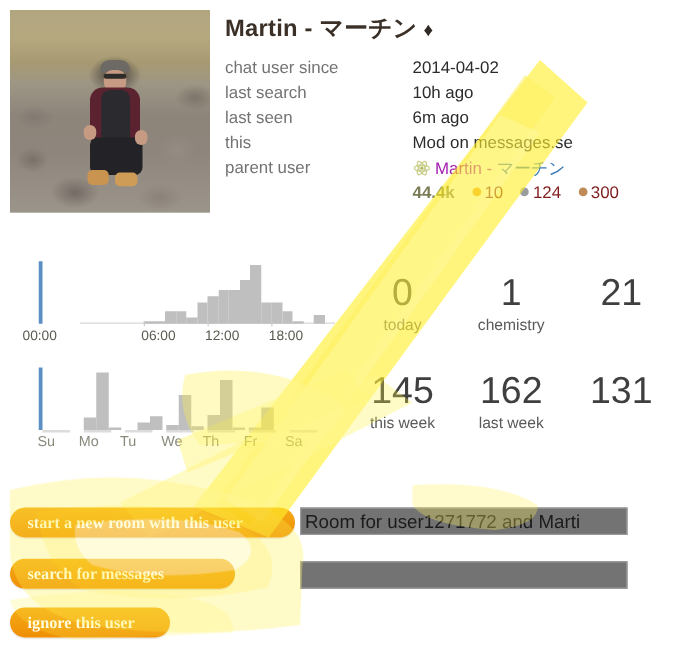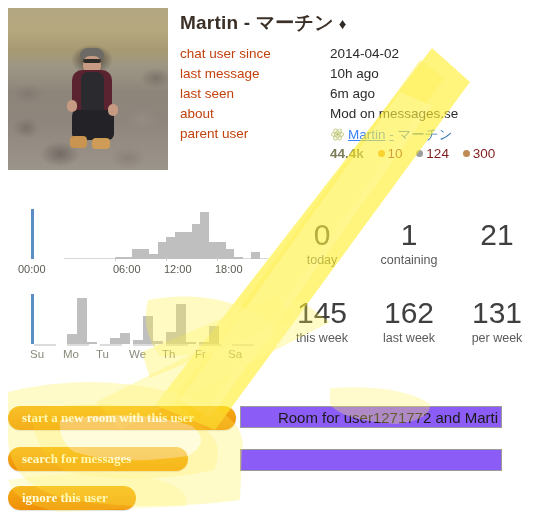"chat user since" #info td.k { color: #c2410c -> #737373 }
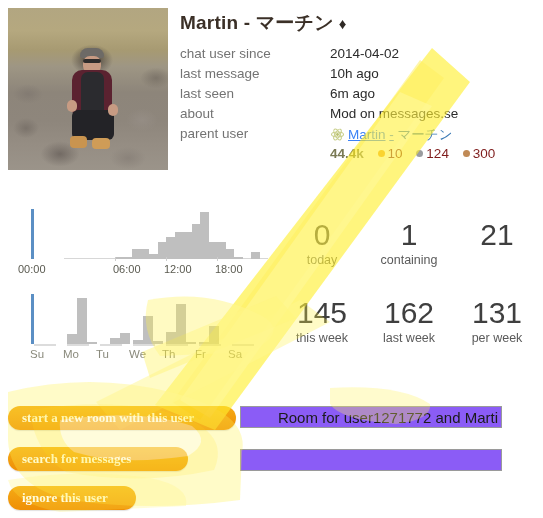"last message" td.k { text: message -> search }
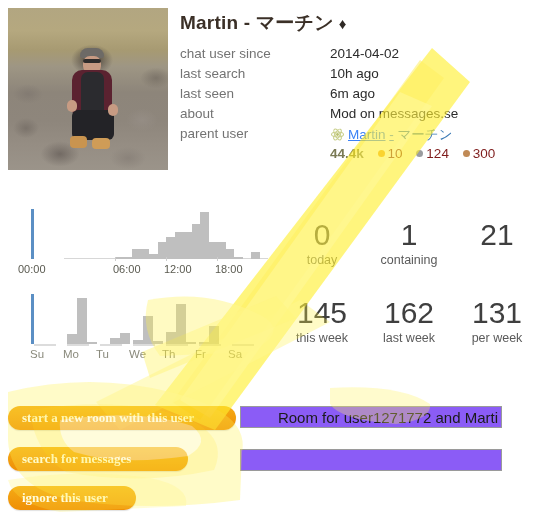"about" td.k { text: about -> this }
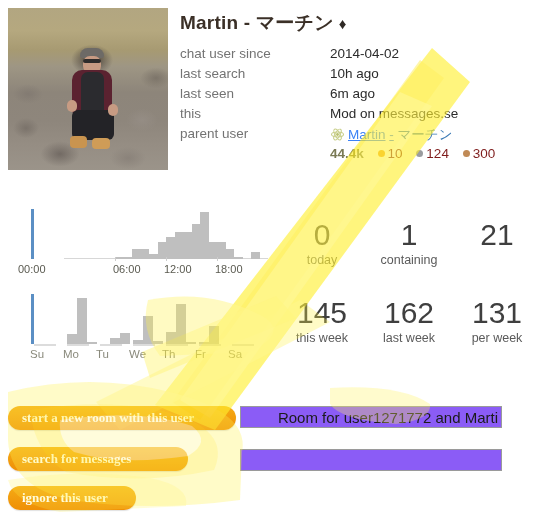"Martin" .parent-name { color: #3b82f6 -> #a21caf; text-decoration: underline -> none }
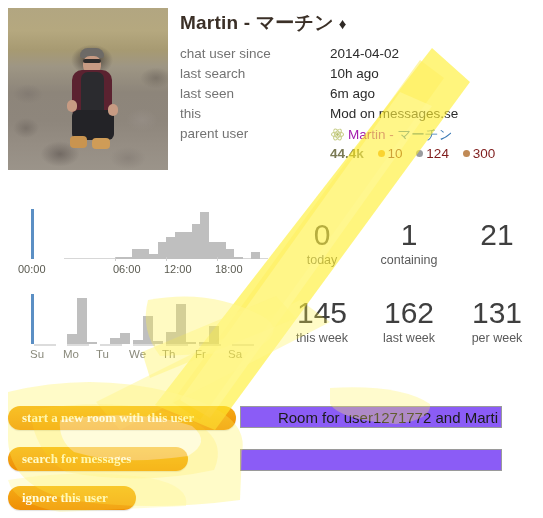"containing" div.lbl { text: containing -> chemistry }
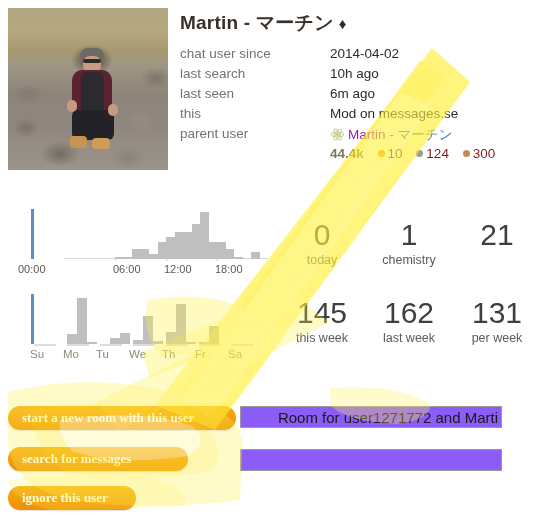"per week" div.lbl { html: <div>per week</div> -> none }
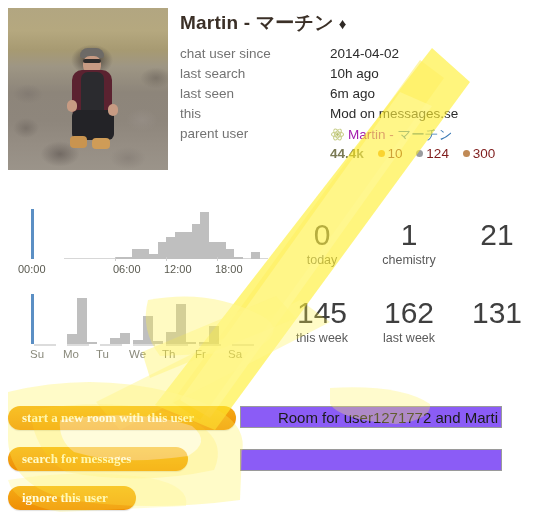"Room for user1271772 and Marti" .txt { background: #8b5cf6 -> #737373; text-align: right -> none }
